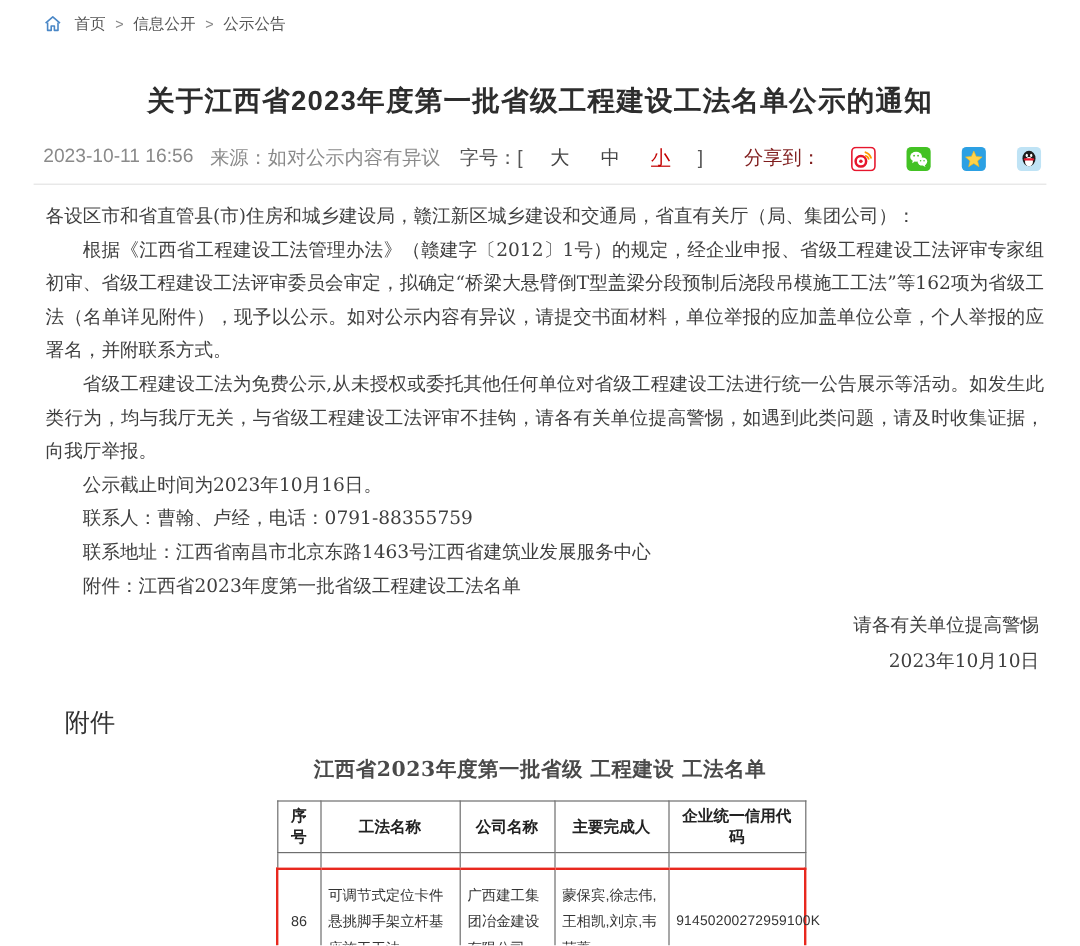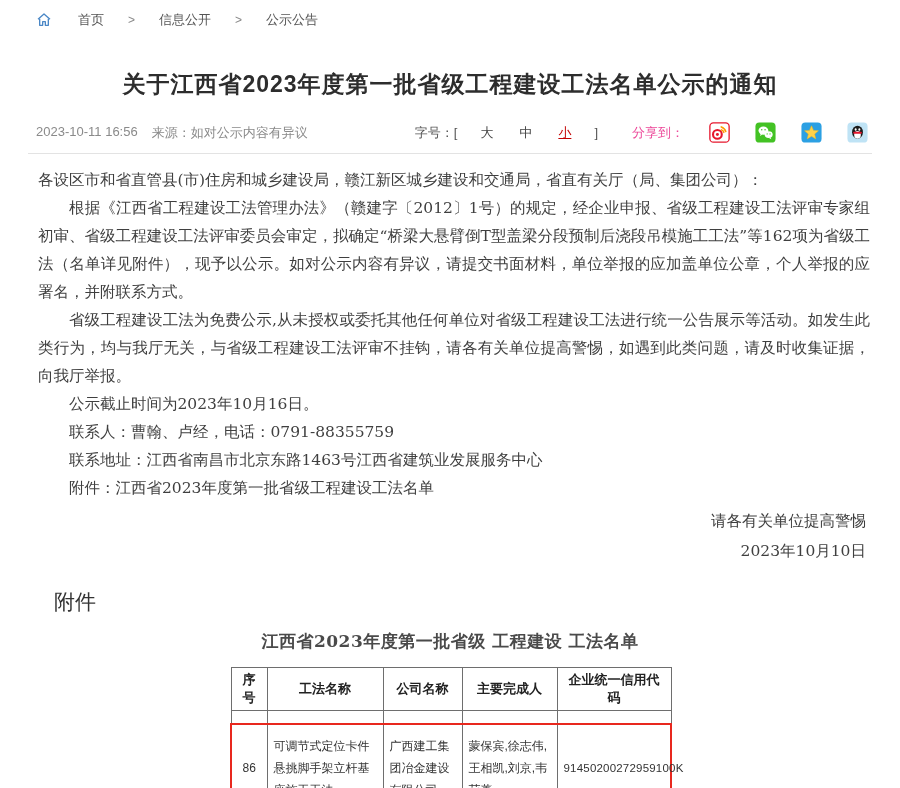"首页" .breadcrumb { gap: 24px -> 8px }
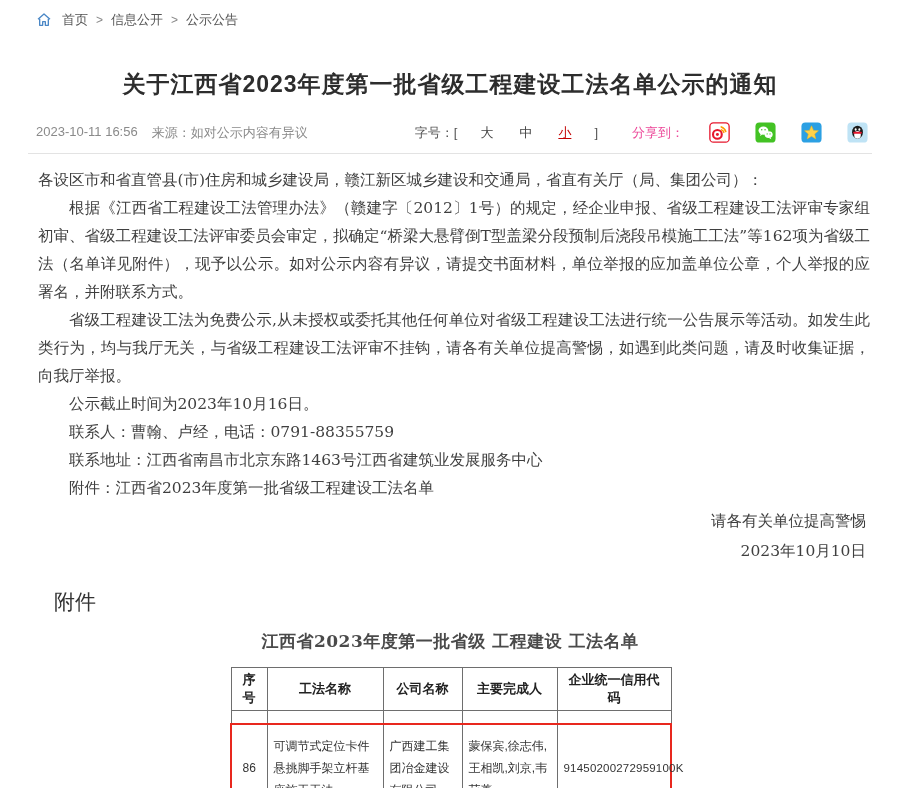"2023-10-11 16:56" .meta-row { font-size: 13px -> 16px }
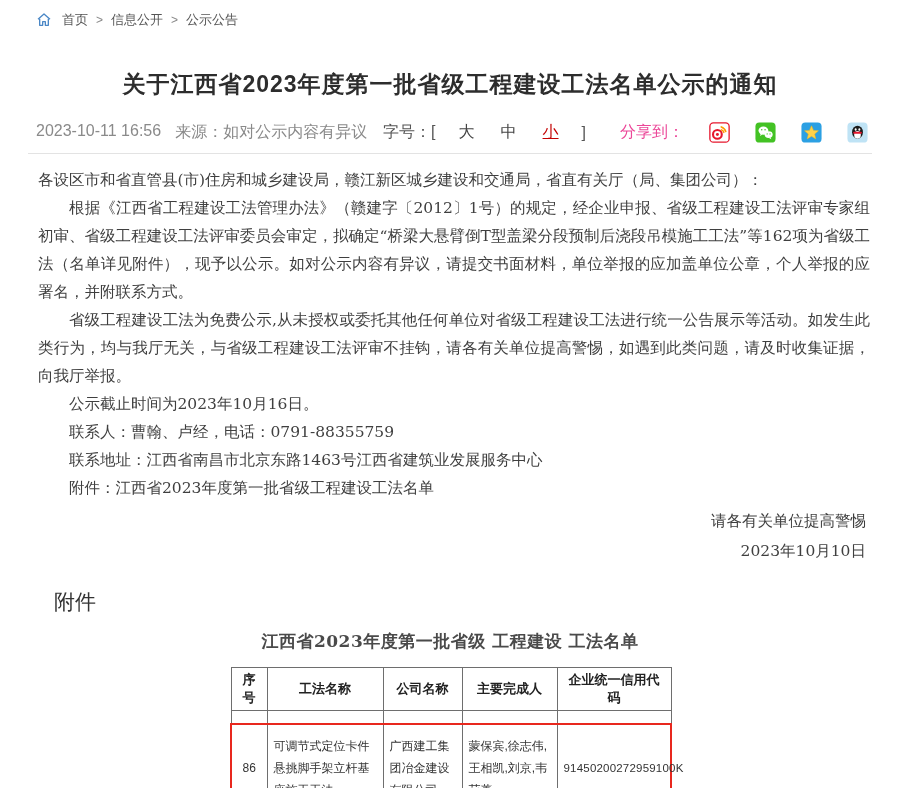"分享到：" .share-label { color: #ec4899 -> #7f1d1d }
